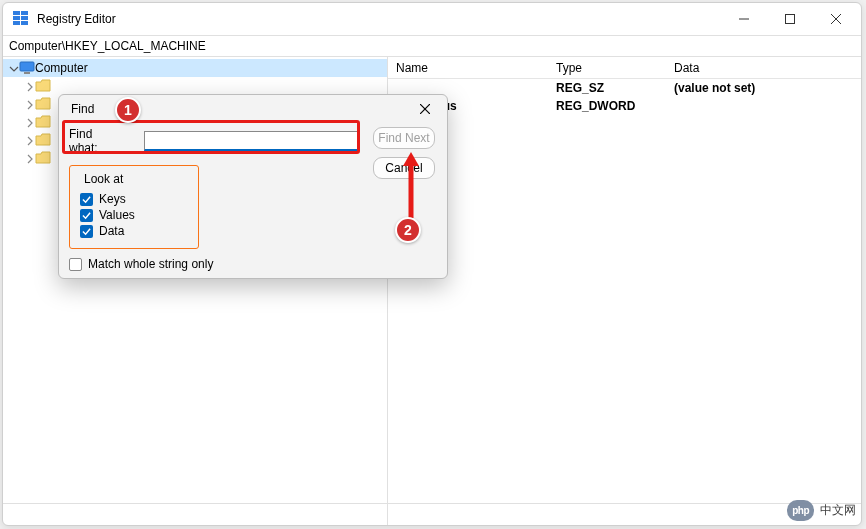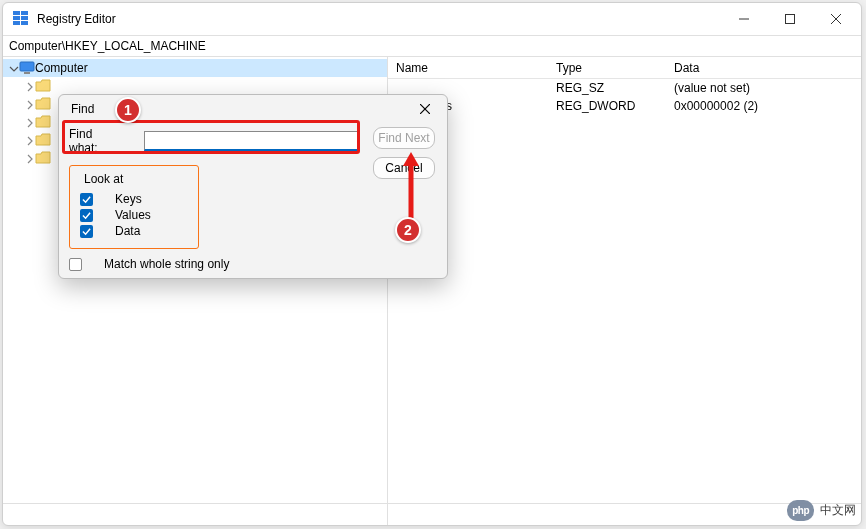"REG_SZ" .list-row { font-weight: none -> bold }
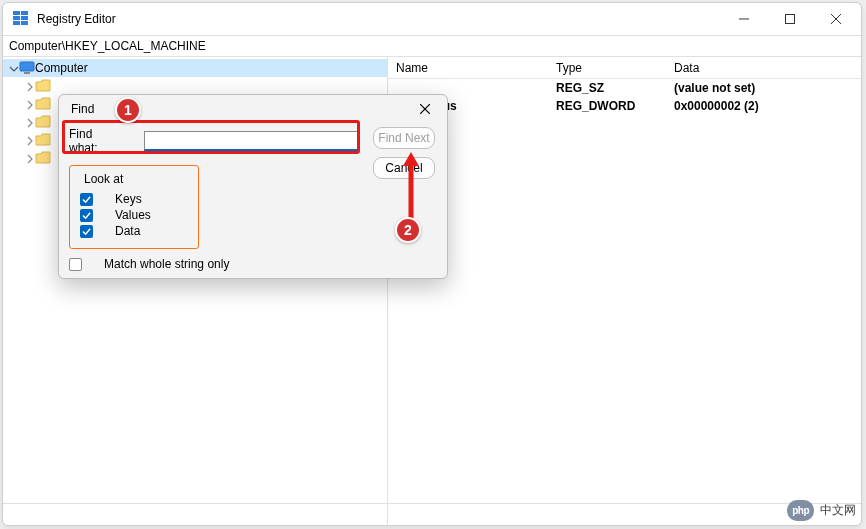"0x00000002 (2)" div.cell { html: <div>0x00000002 (2)</div> -> none }
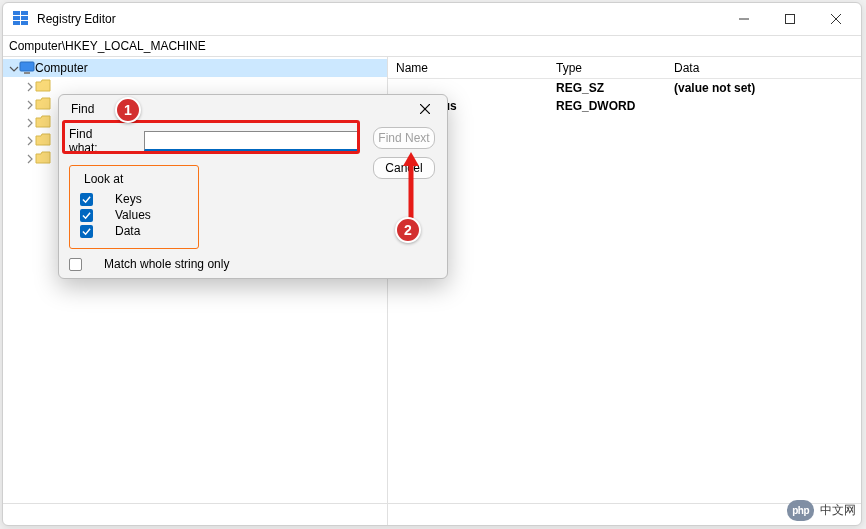"Keys" .check-row { gap: 22px -> 6px }
